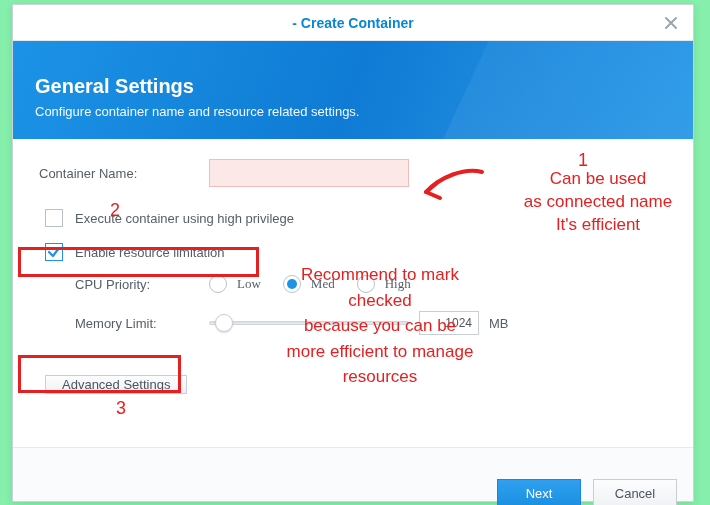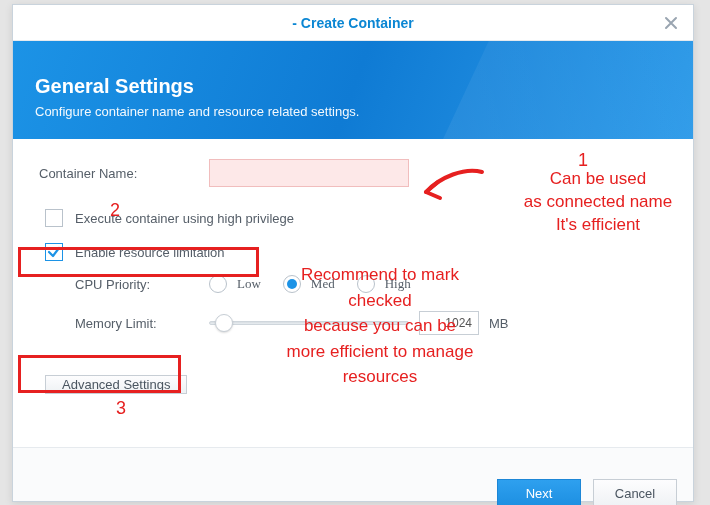"- Create Container" .stage { background: #e5e5e5 -> #86efac }
